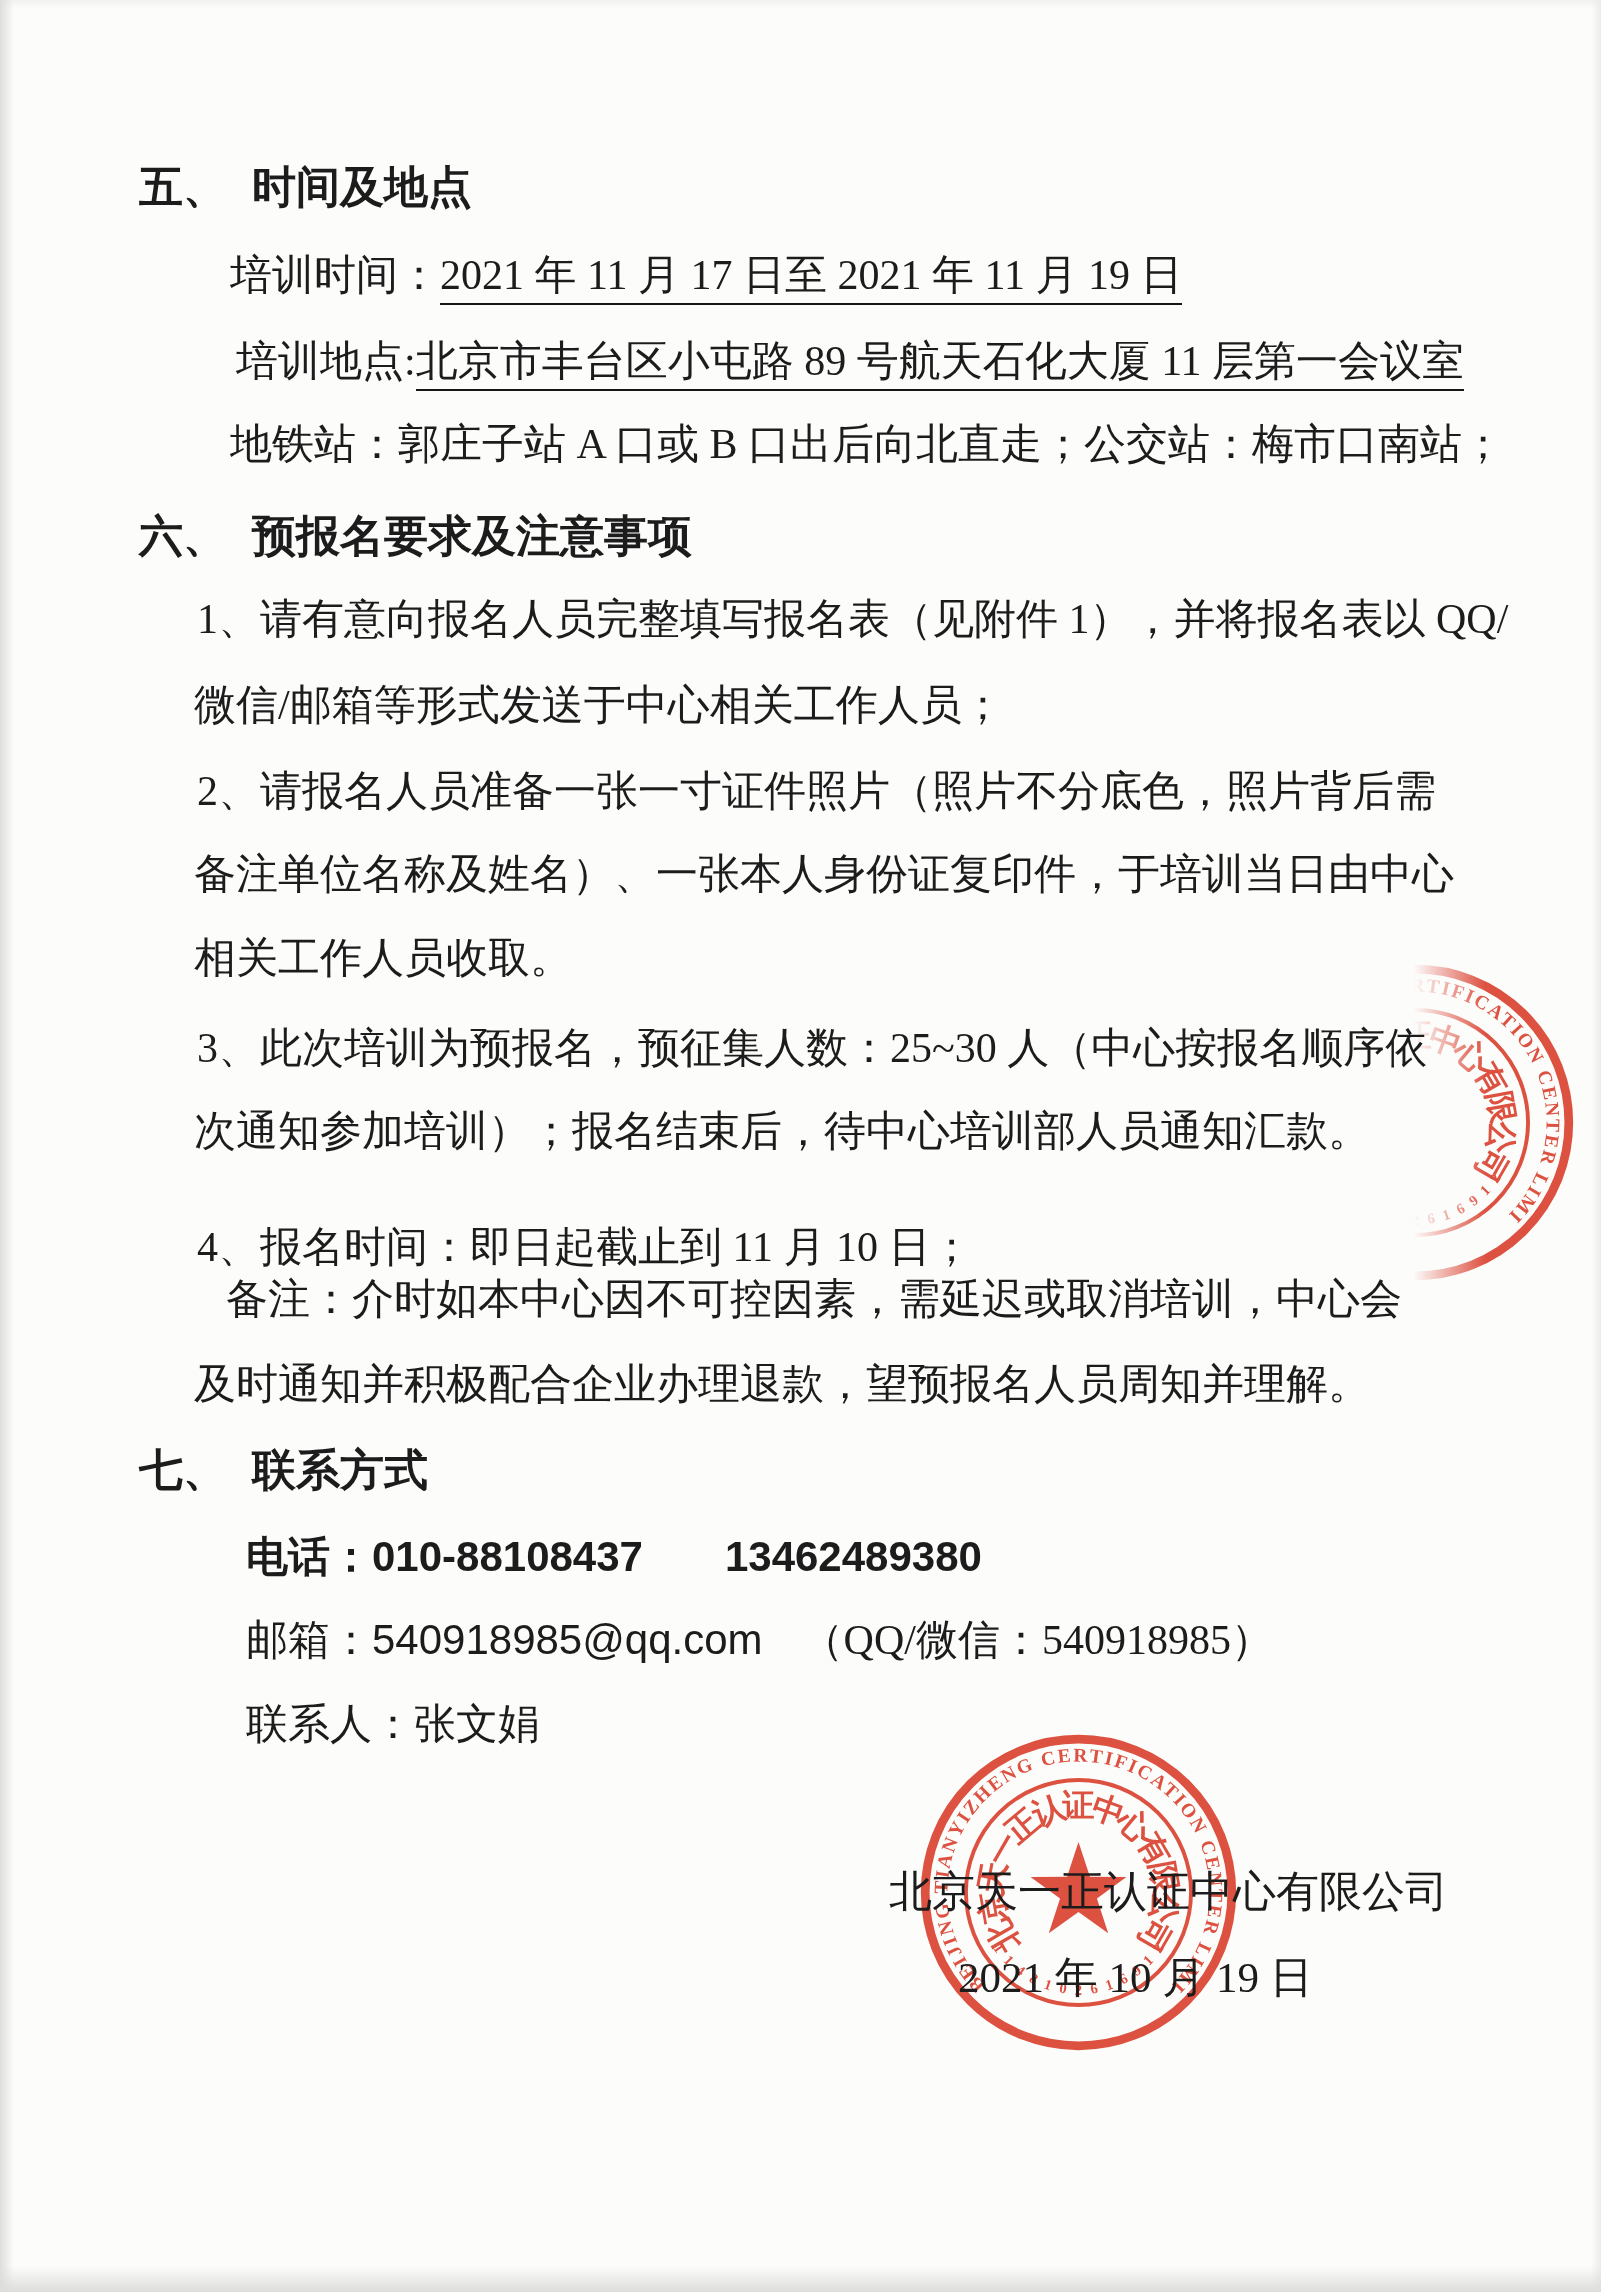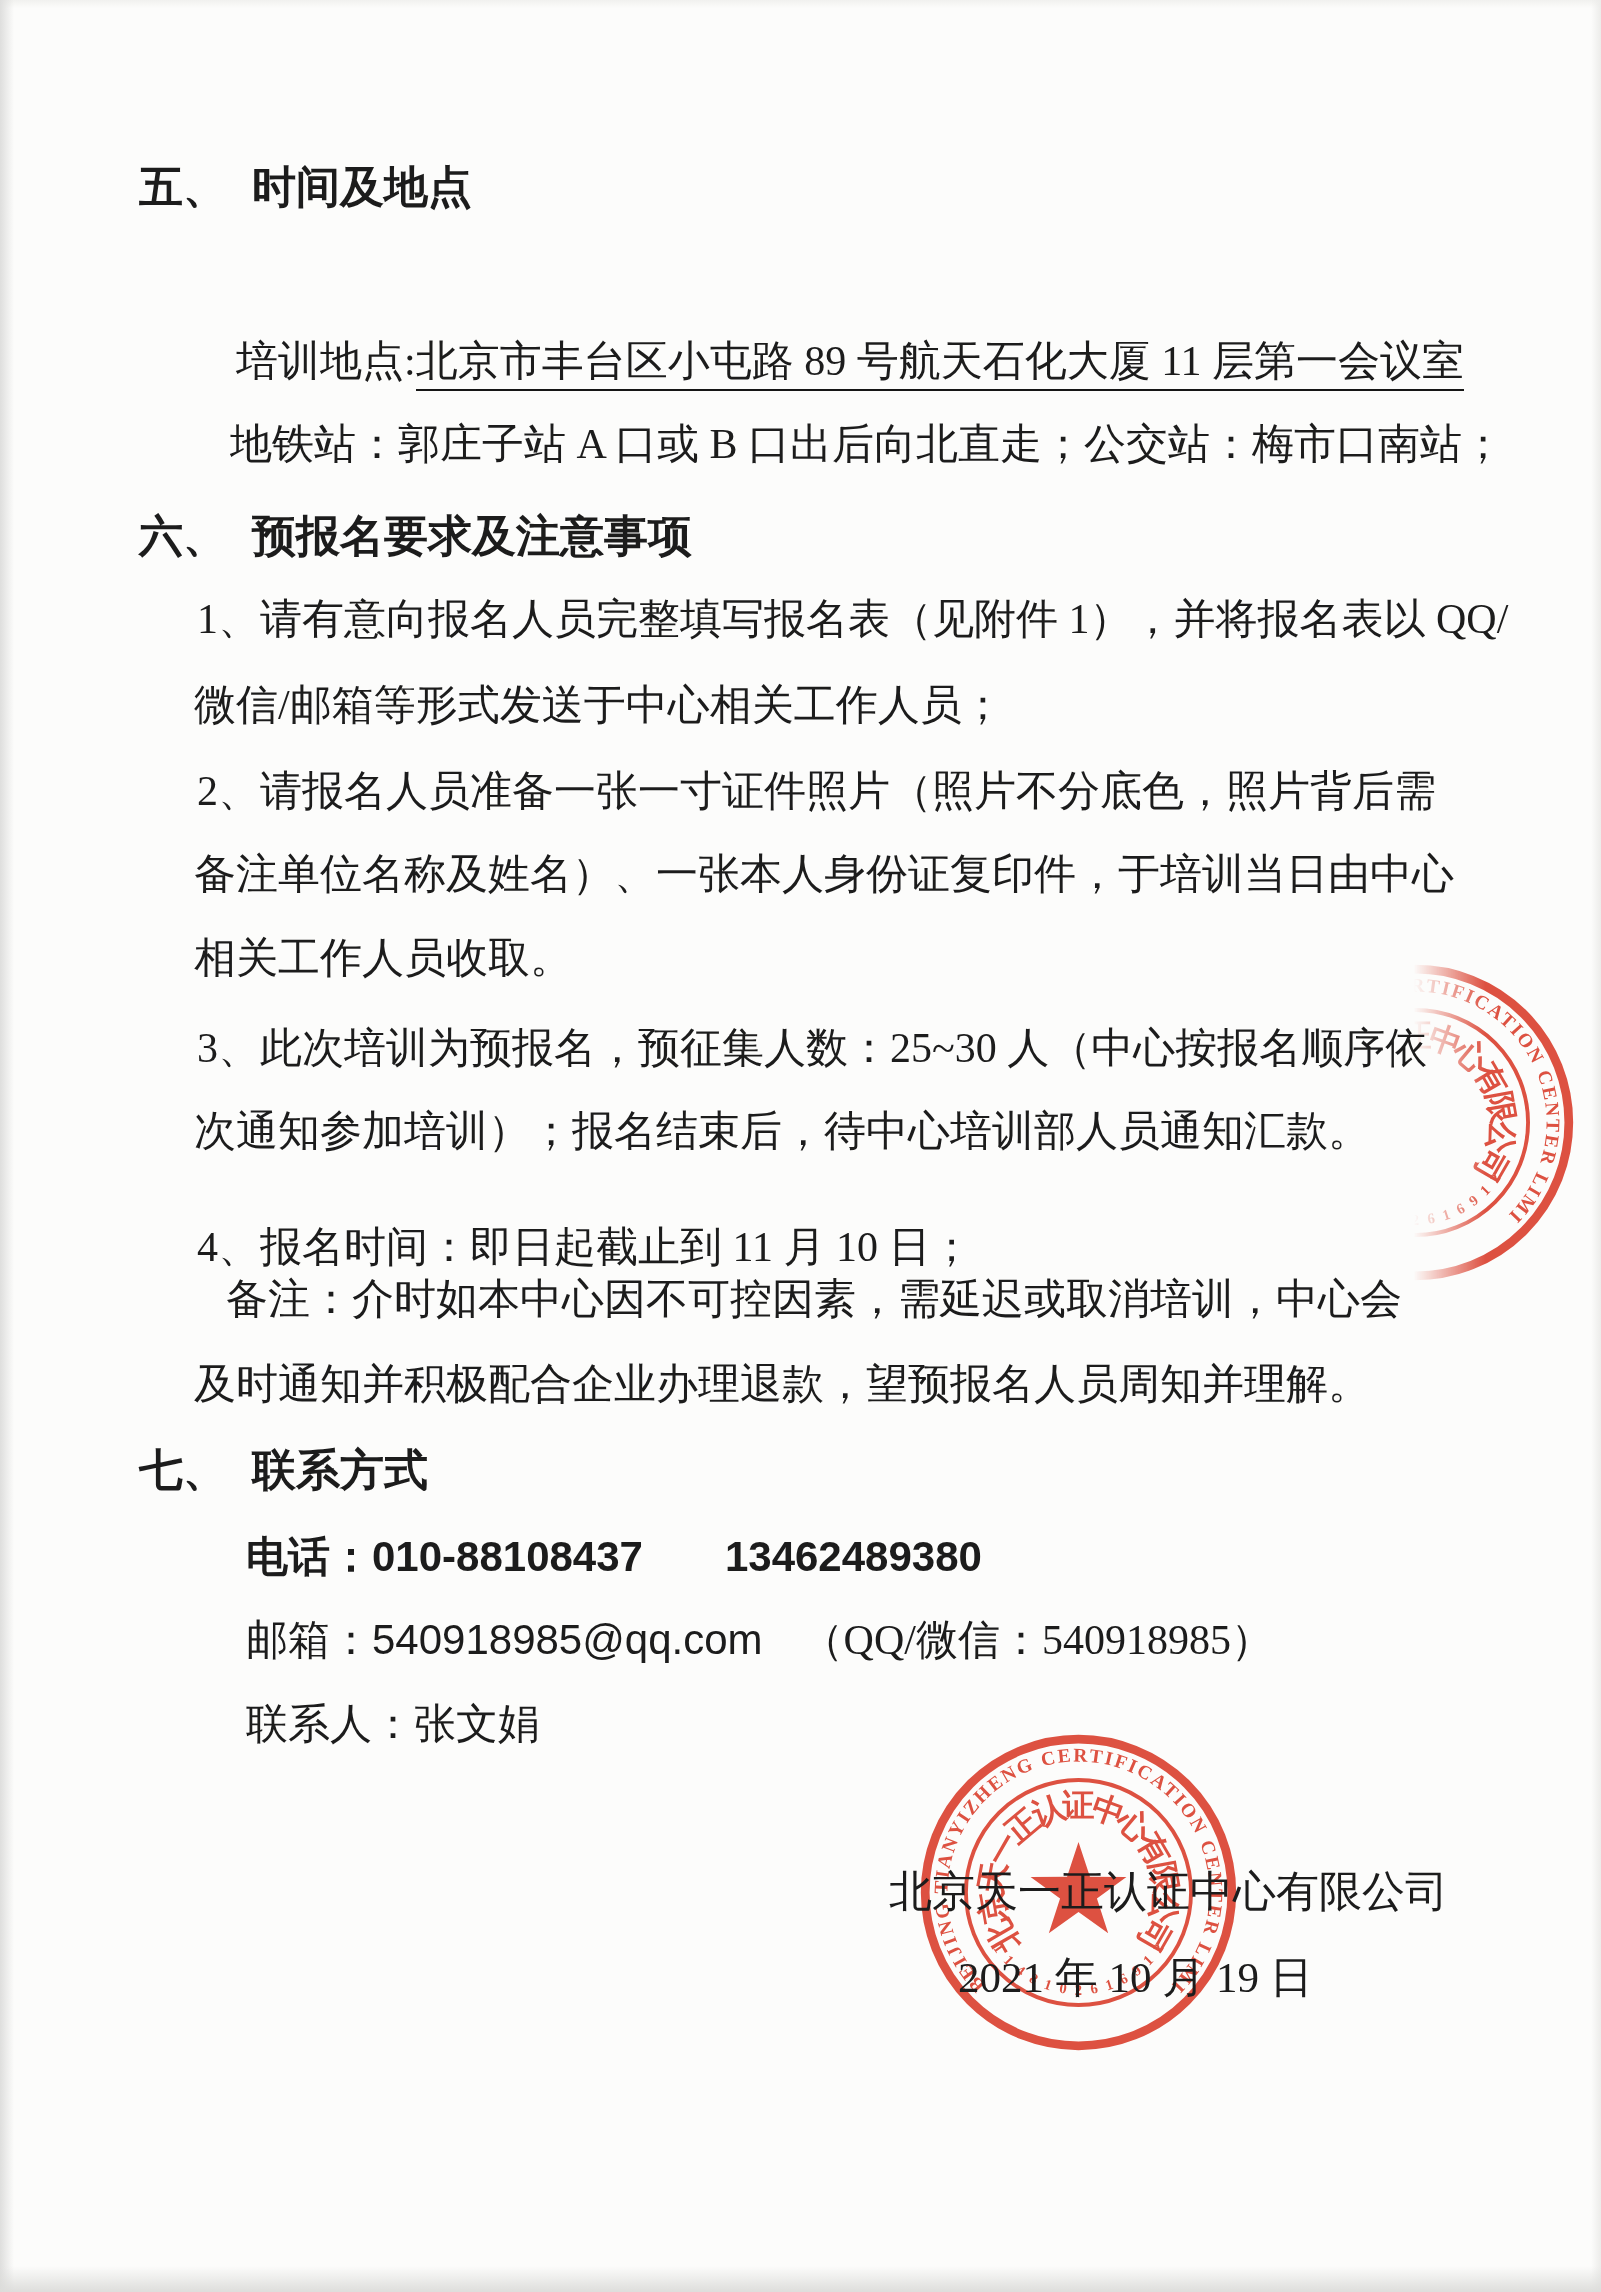"培训时间：2021 年 11 月 17" div.line { html: none -> <div> <span>培训时间：</span><span>2021 年 11 月 17 日至 2021 年 11 月 19 日</span> </div> }
